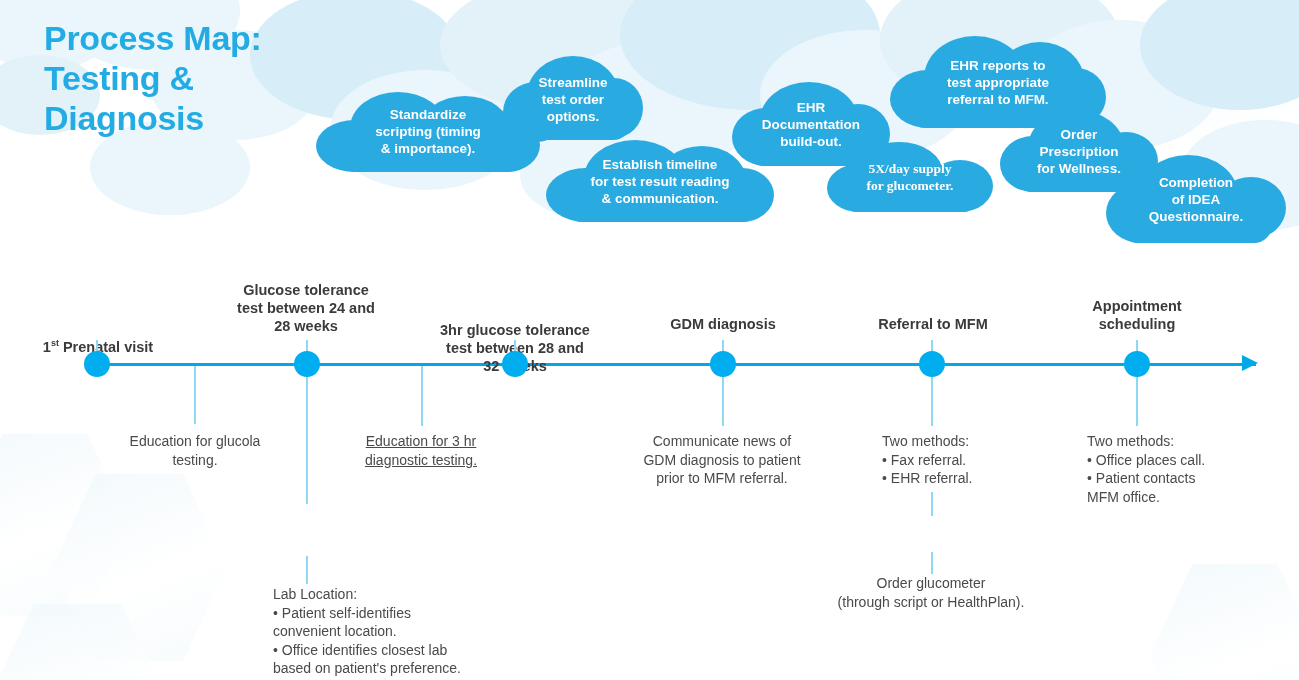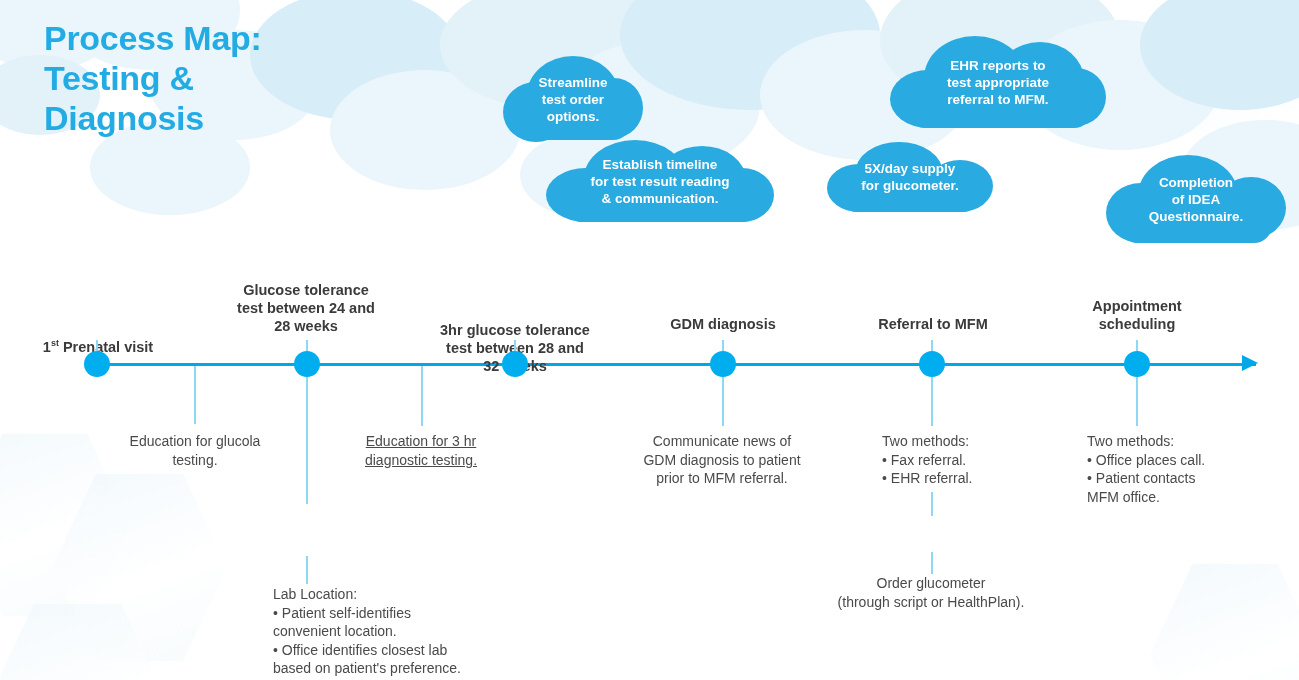"Standardize" div.cloud { html: none -> <div> <div></div> <div></div> <div></div> <div></div> <div></div> <div> <div>Standardize scripting (timing &amp; importance).</div> </div> </div> }
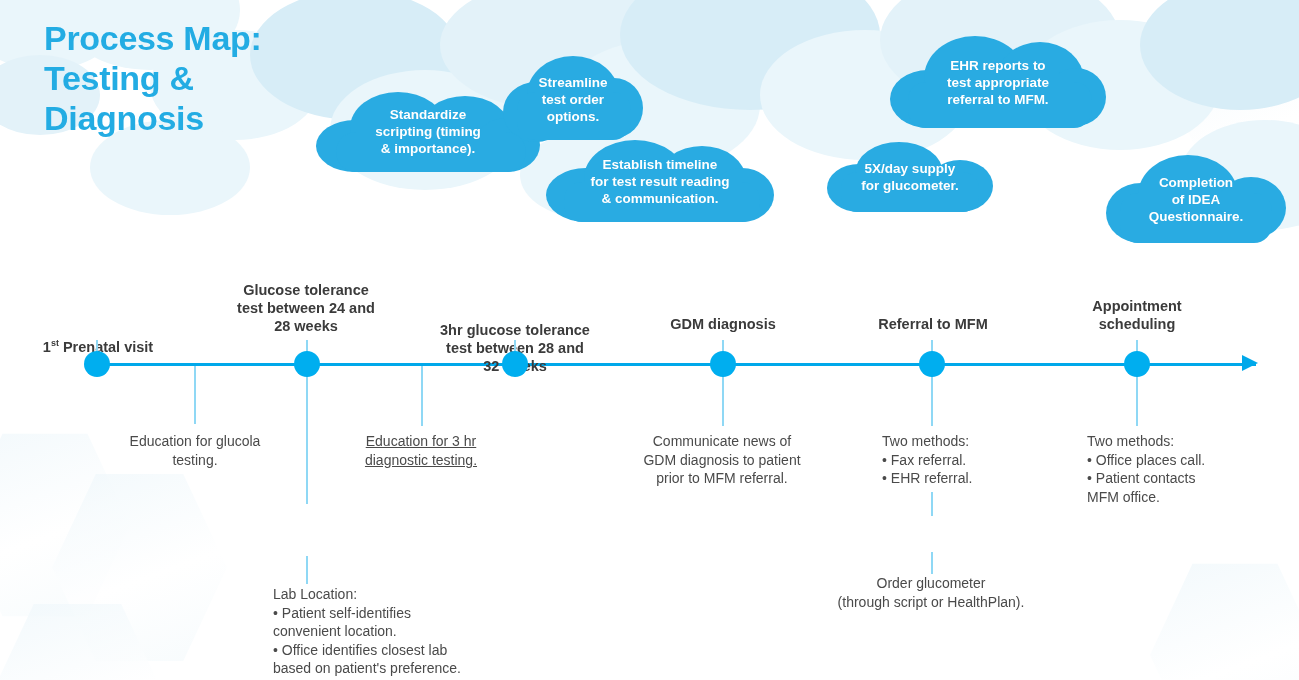"EHR" div.cloud { html: none -> <div> <div></div> <div></div> <div></div> <div></div> <div> <div>EHR Documentation build-out.</div> </div> </div> }
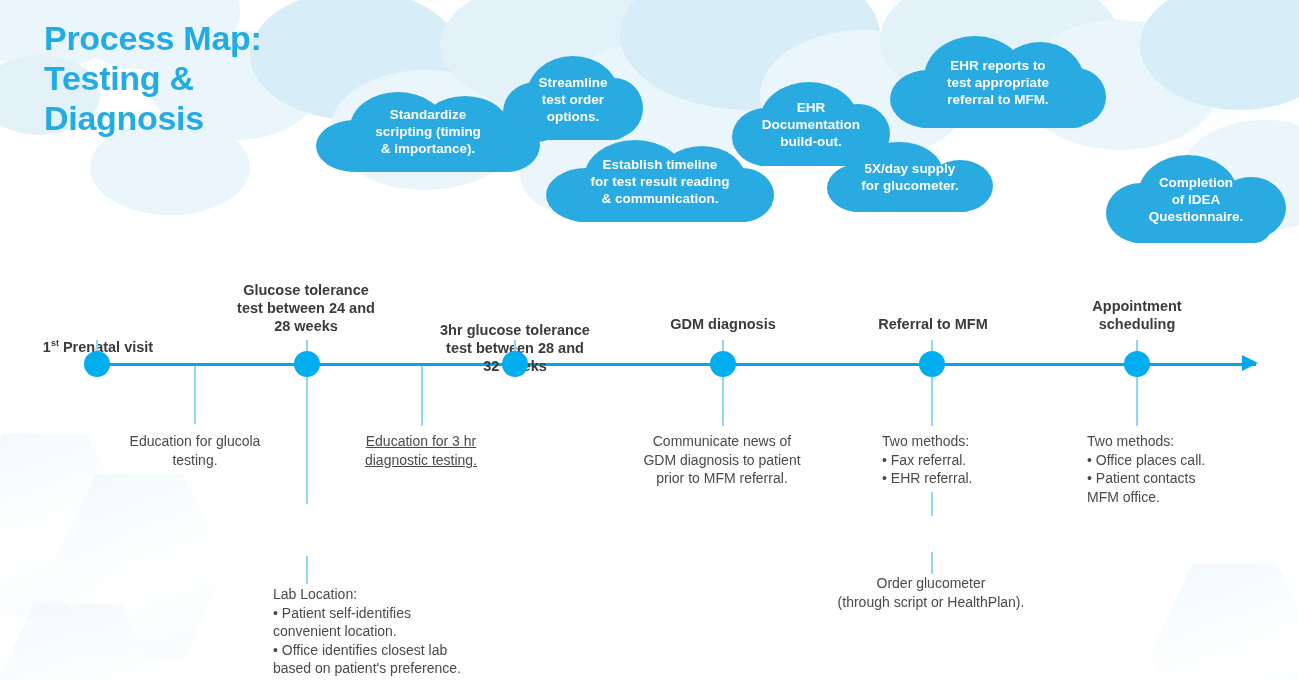"Order" div.cloud { html: none -> <div> <div></div> <div></div> <div></div> <div></div> <div> <div>Order Prescription for Wellness.</div> </div> </div> }
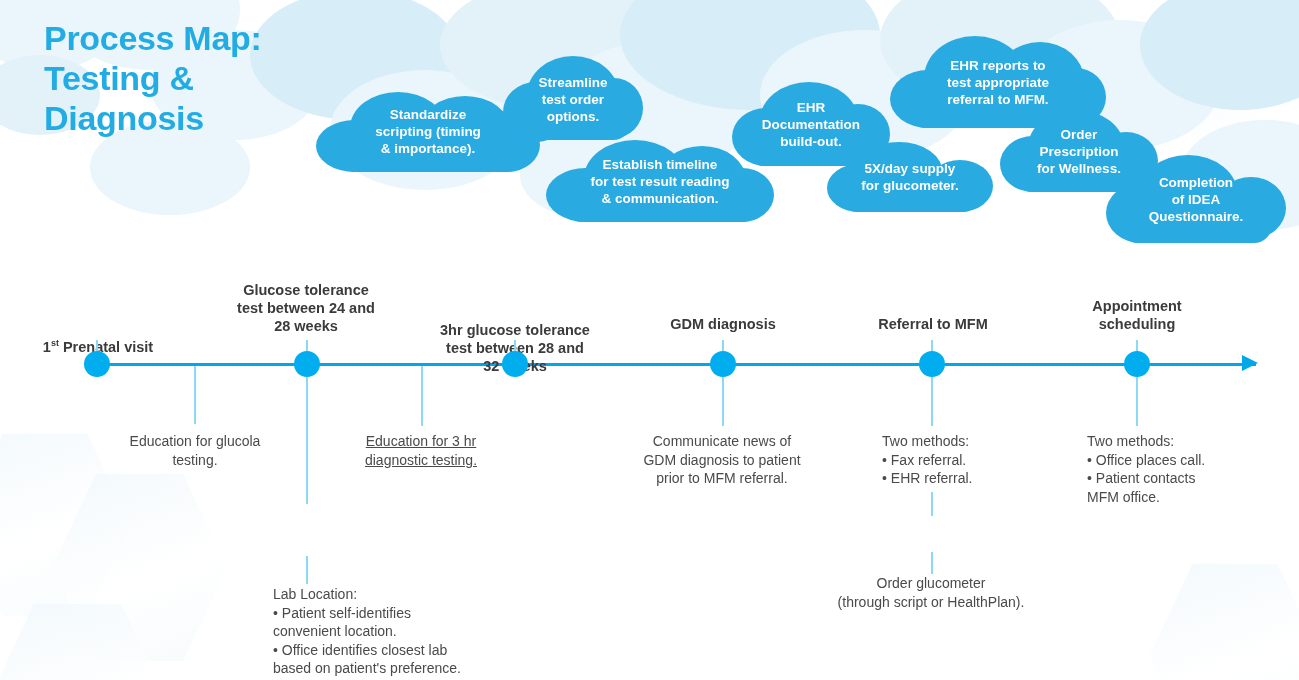"5X/day supply" div.cloud { font-family: none -> Liberation Serif, serif }
